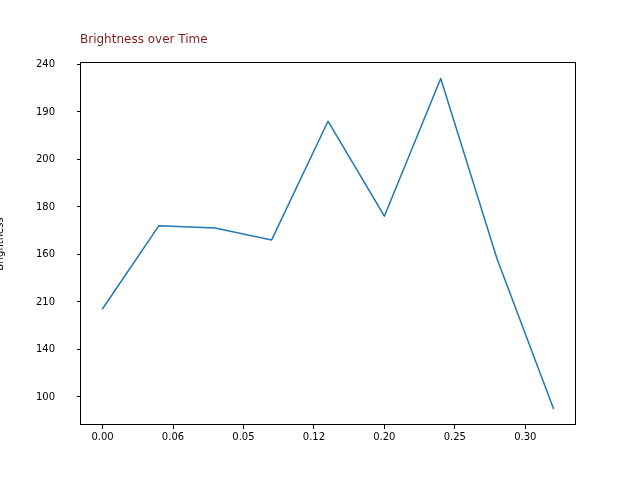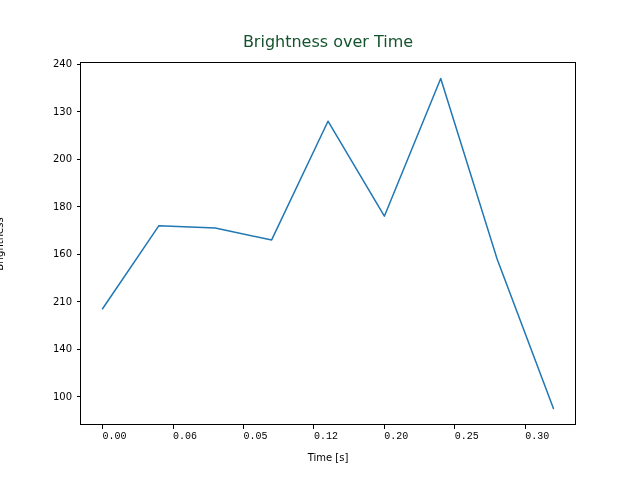"Brightness over Time" #chart-title { color: #14532d -> #7f1d1d; font-size: 16px -> 12px; text-align: center -> none }
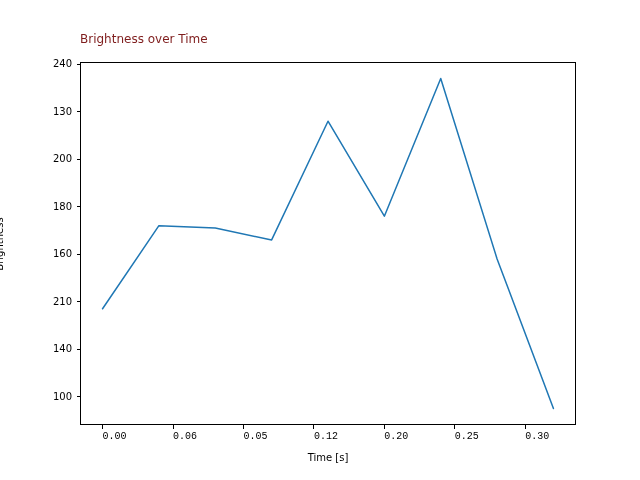"240" .y-tick-text { text-align: right -> none }
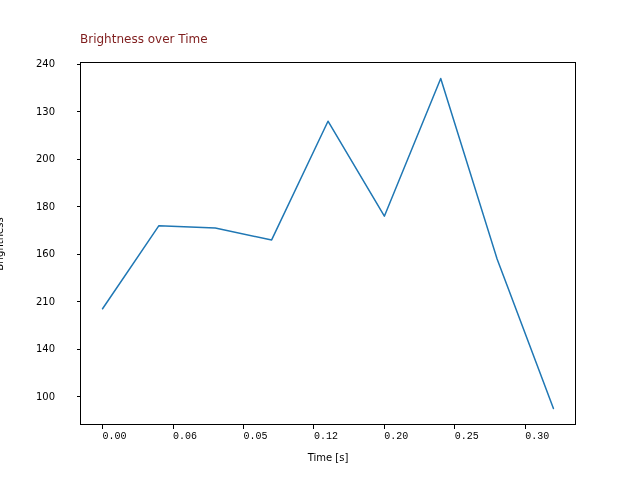"130" div.y-tick-text { text: 130 -> 190 }
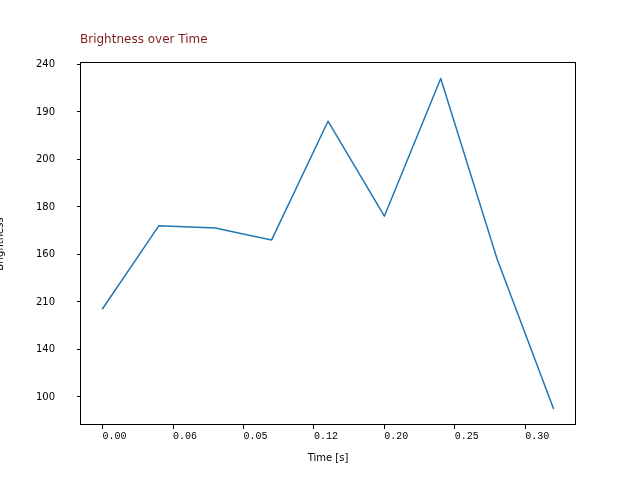"0.00" .x-tick-text { font-family: Liberation Mono, monospace -> none; text-align: right -> center }
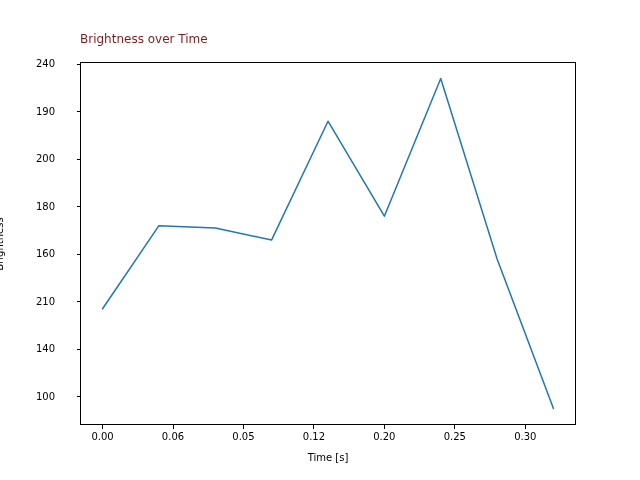"Time [s]" div { html: <div>Time [s]</div> -> none }
